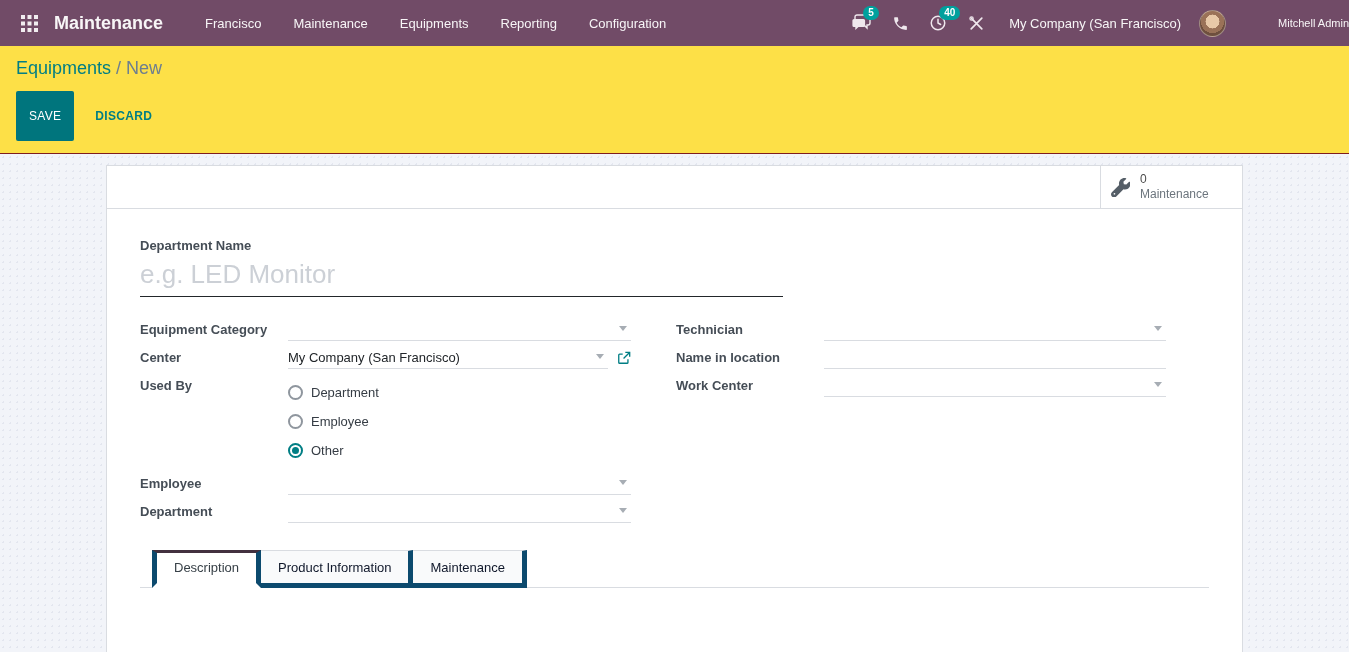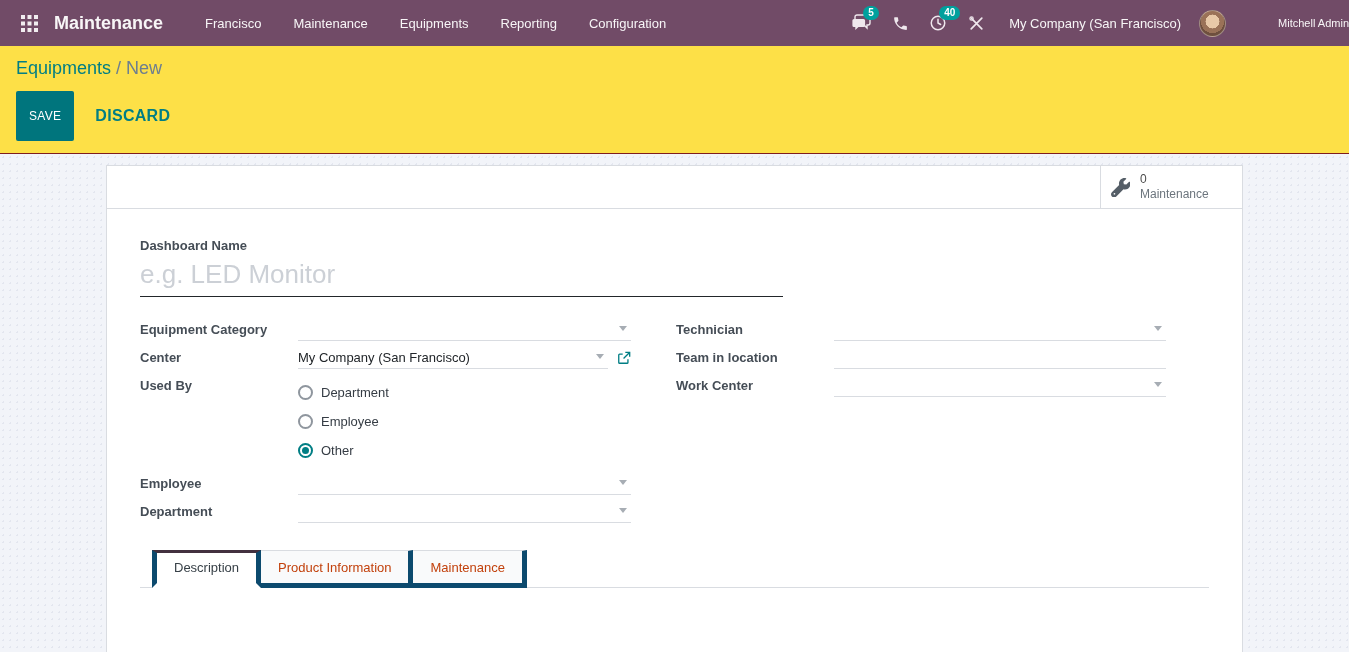"DISCARD" .btn-discard { font-size: 16px -> 12px }
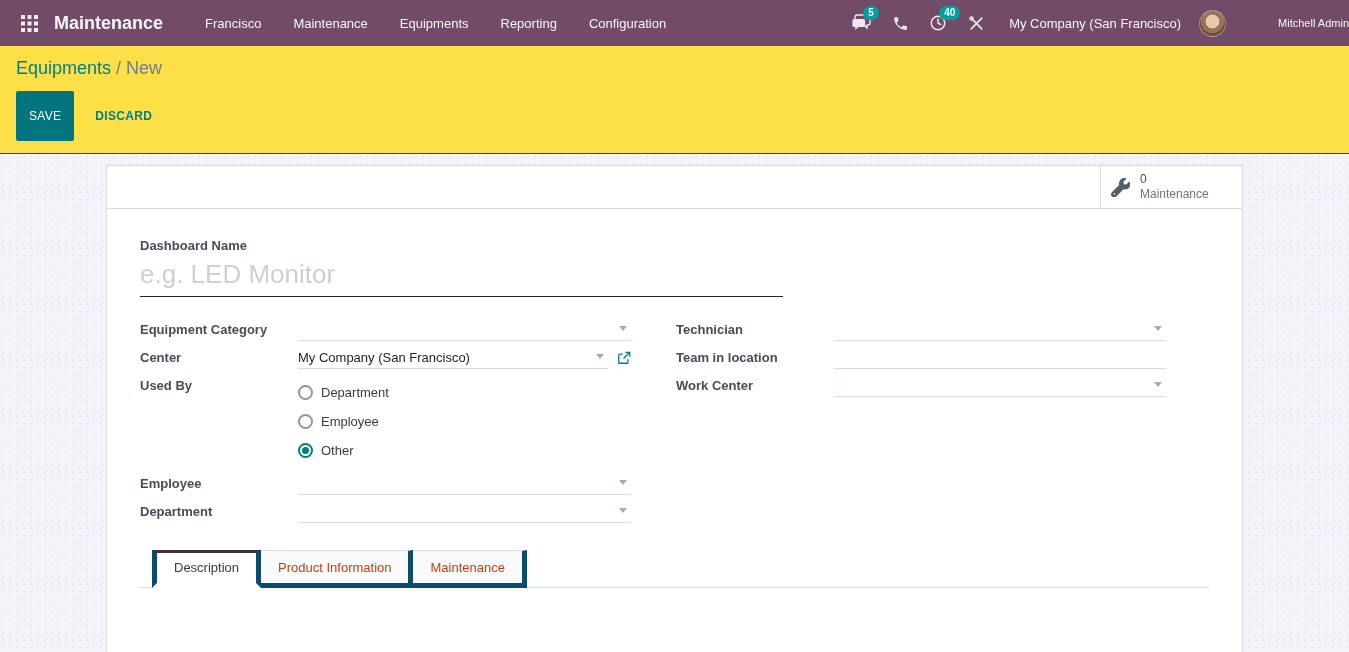"Dashboard Name" span.field-label { text: Dashboard -> Department }
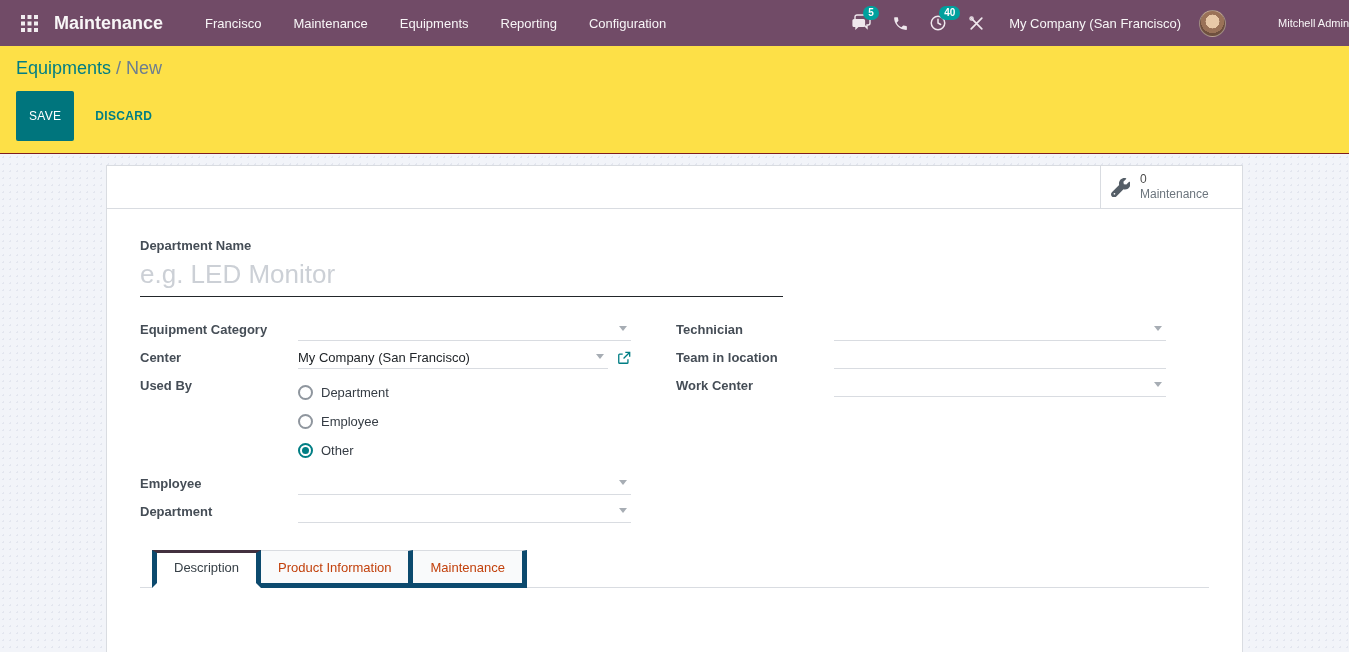"Equipment Category" .field-row { gap: 10px -> none }
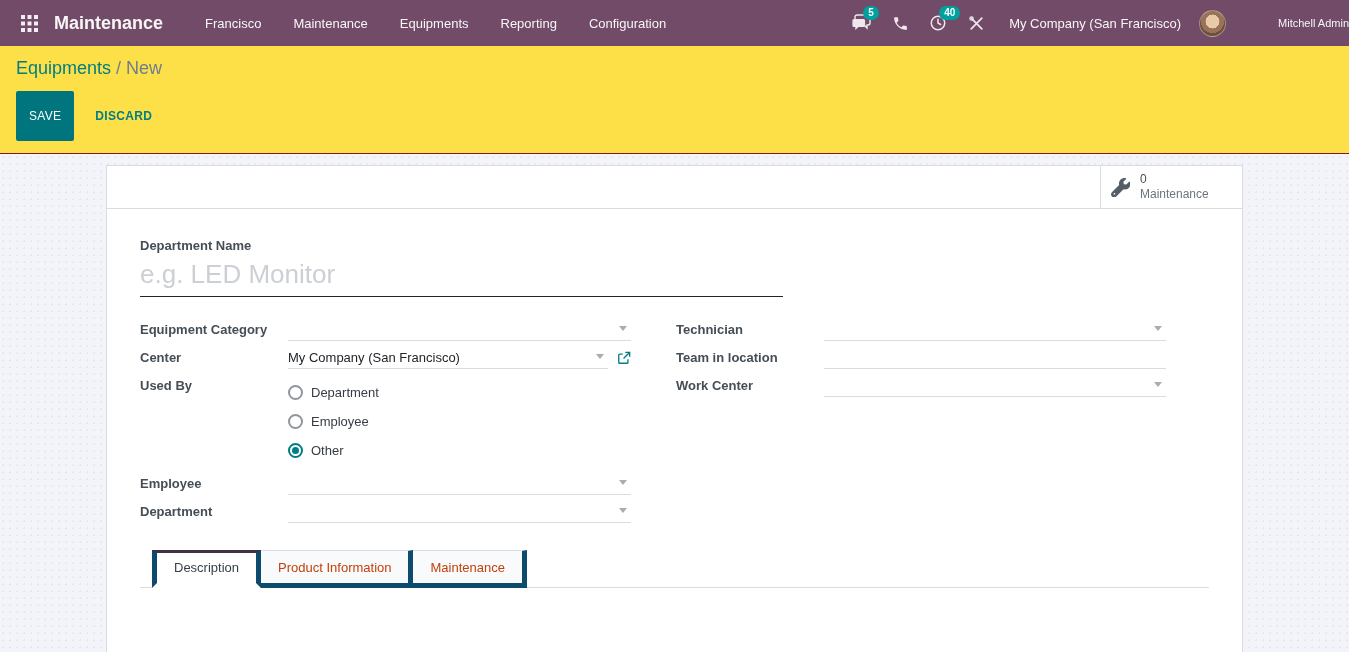"Team in location" span.field-label { text: Team -> Name }
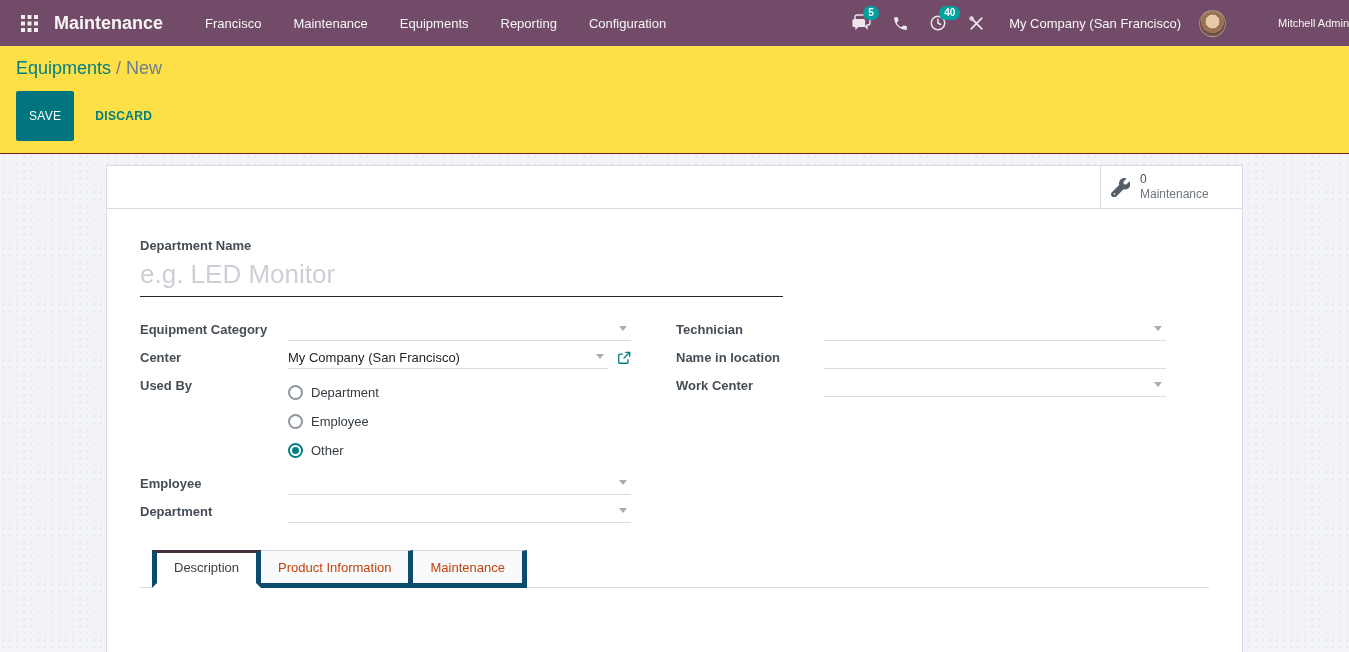"Product Information" .tab { color: #c2410c -> #0f172a }
